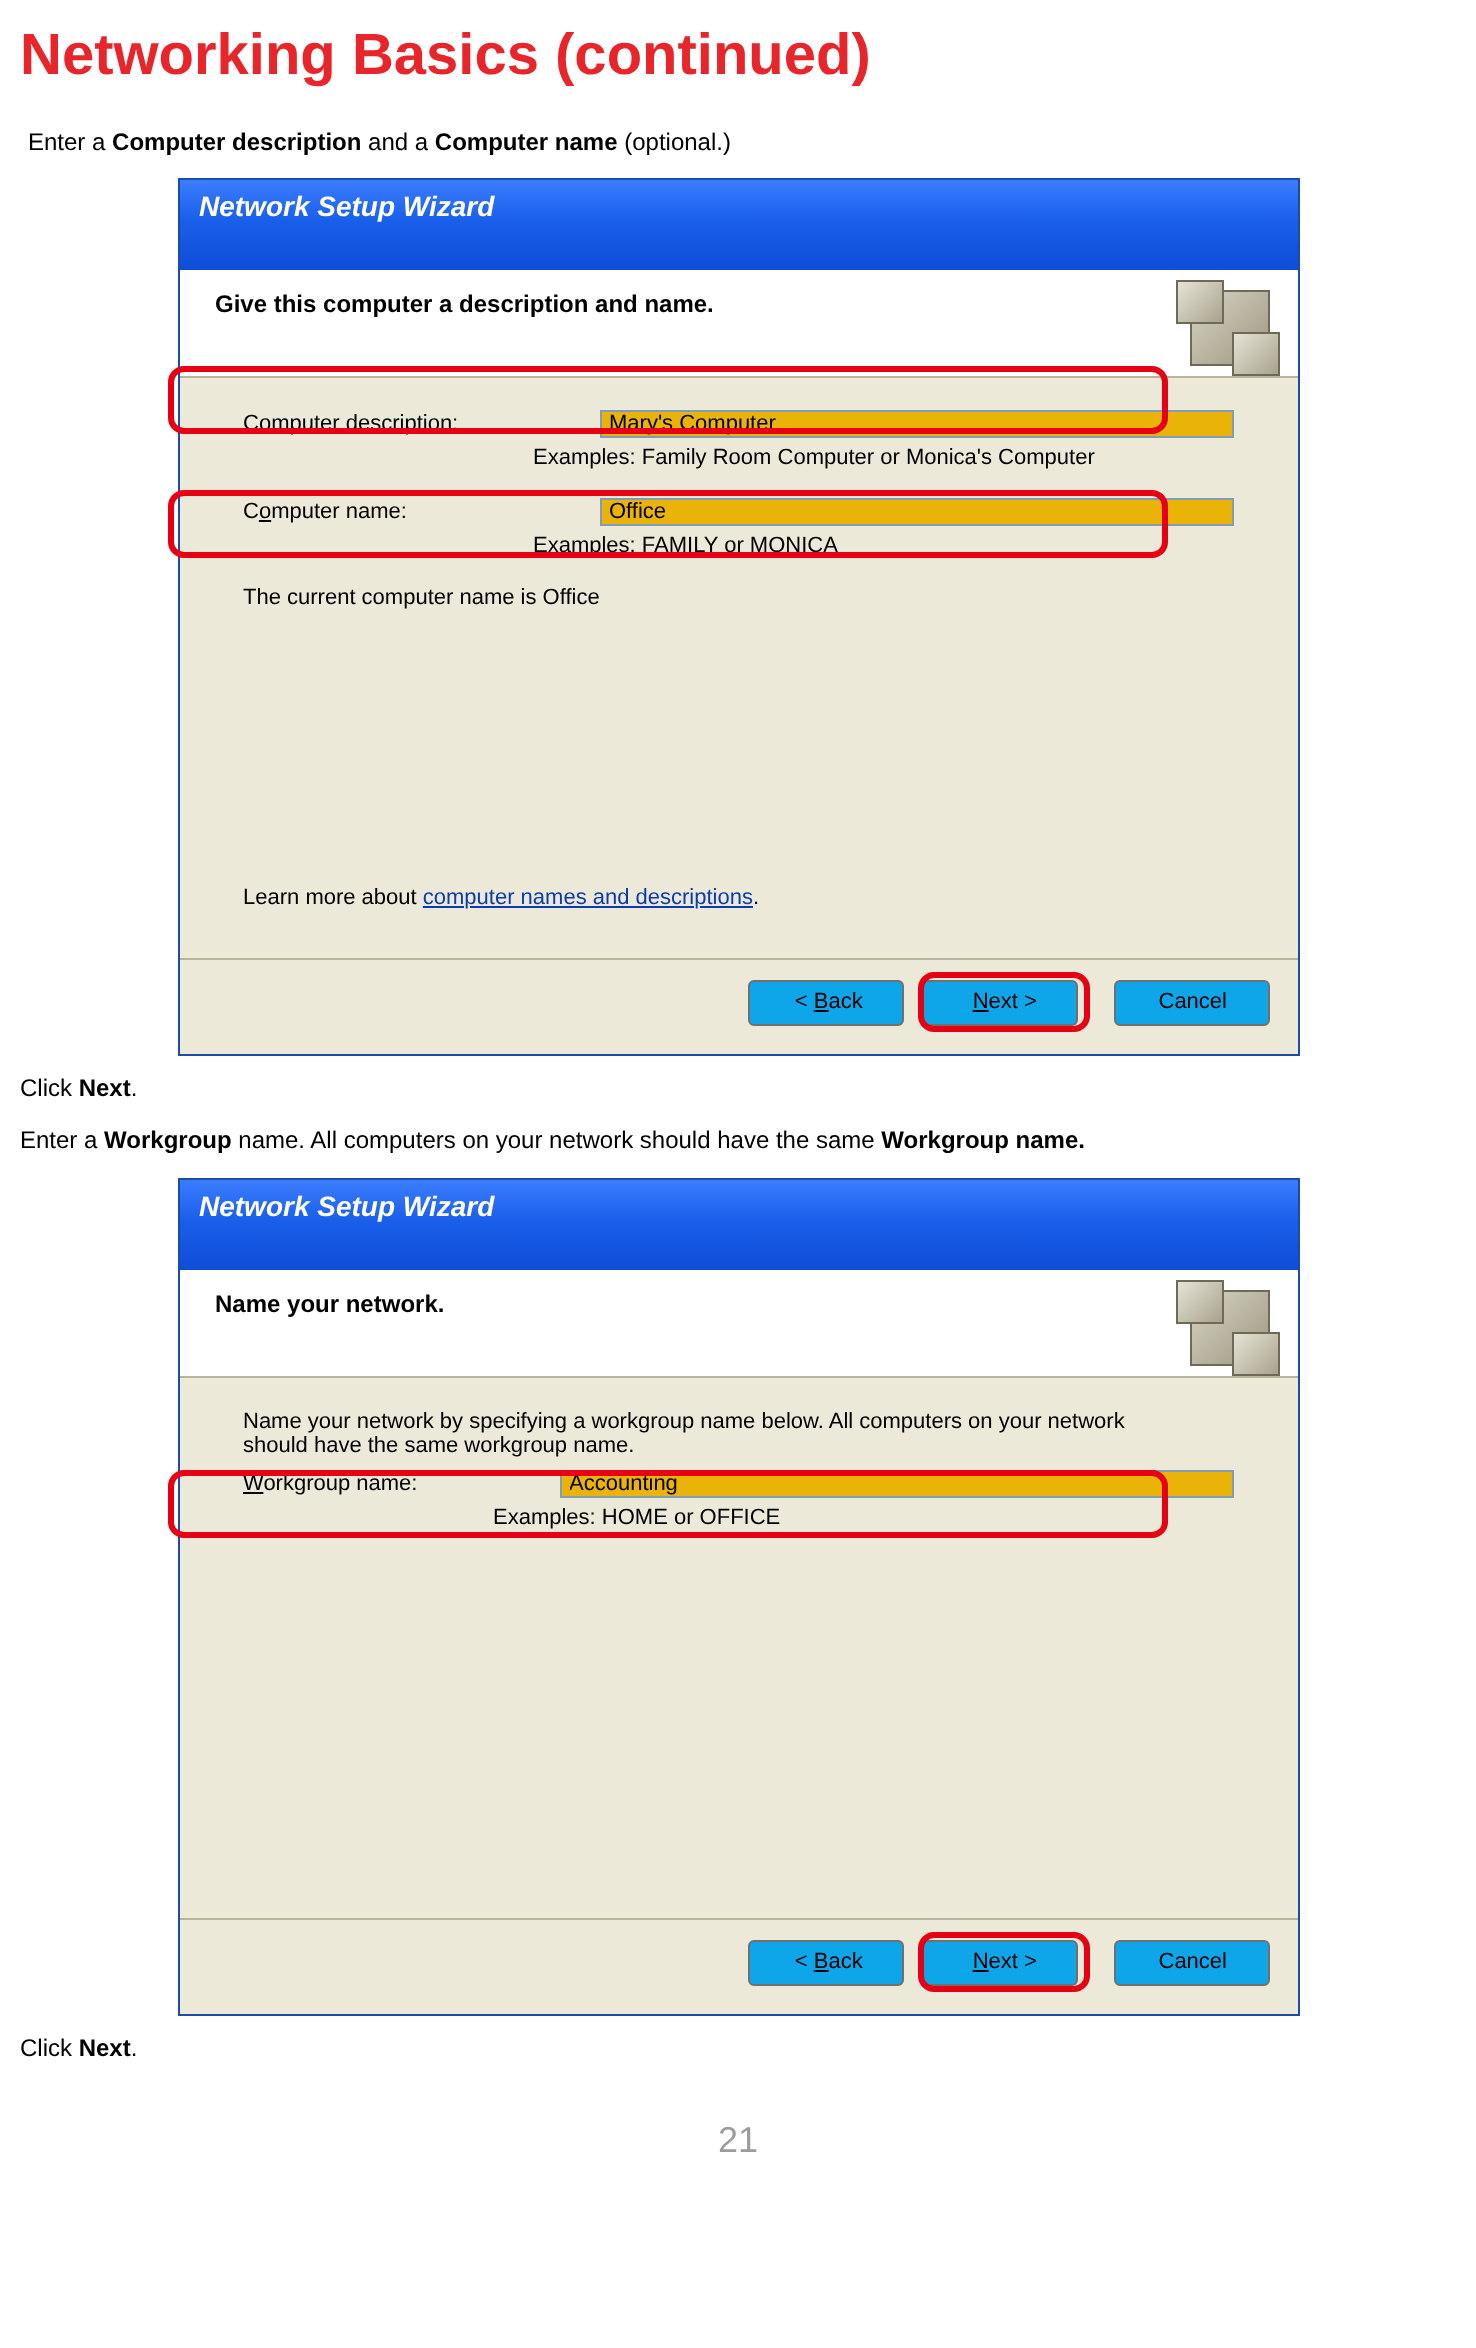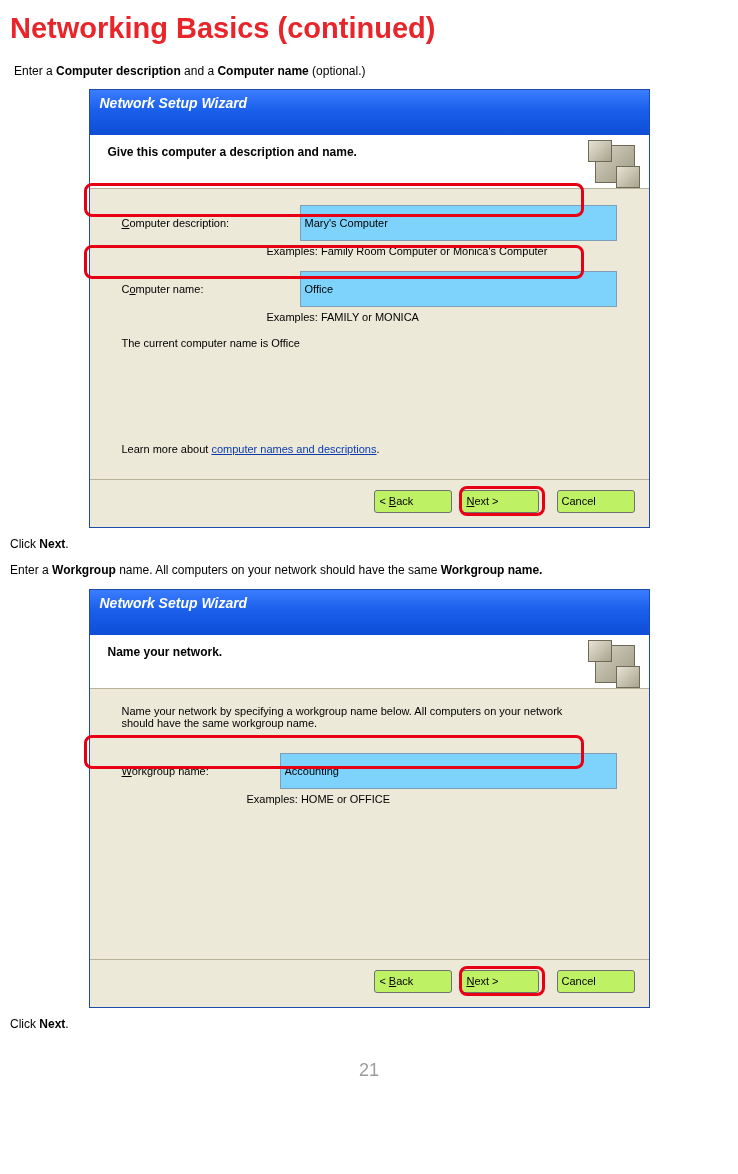"Mary's Computer" .form-row .field { background: #7dd3fc -> #eab308; height: 36px -> 14px }
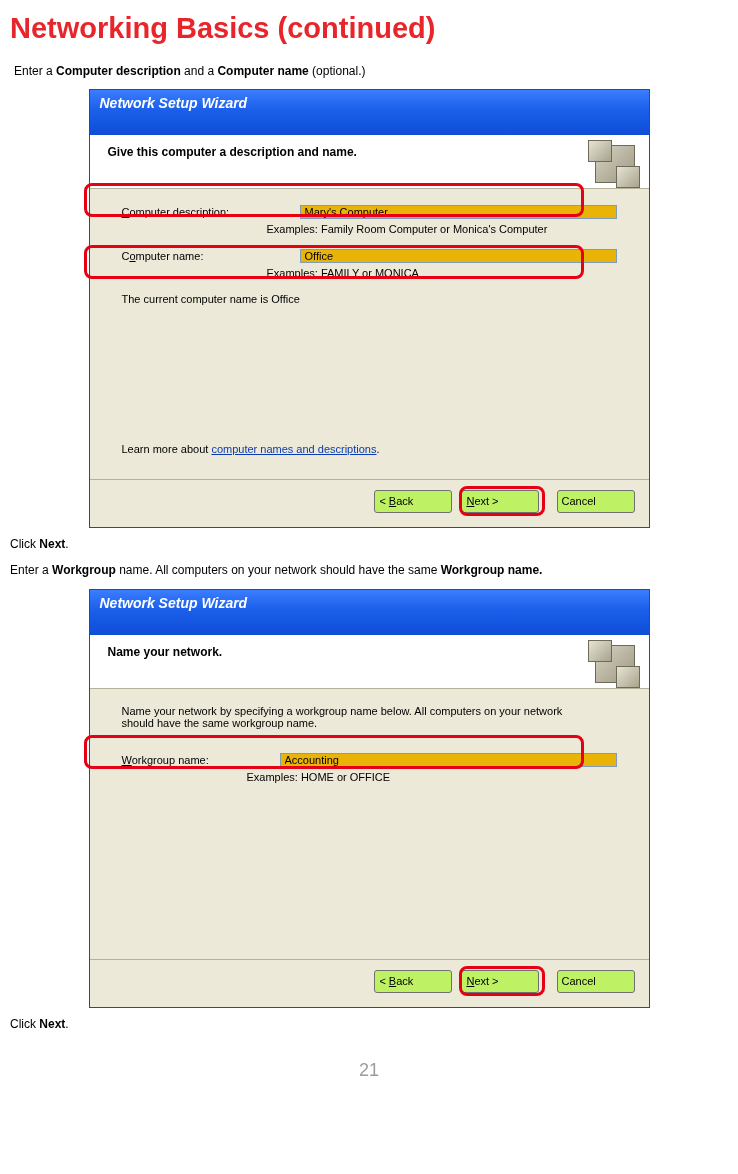"< Back" .btn { background: #bef264 -> #0ea5e9; padding: 0 4px -> 0 20px; text-align: left -> right }
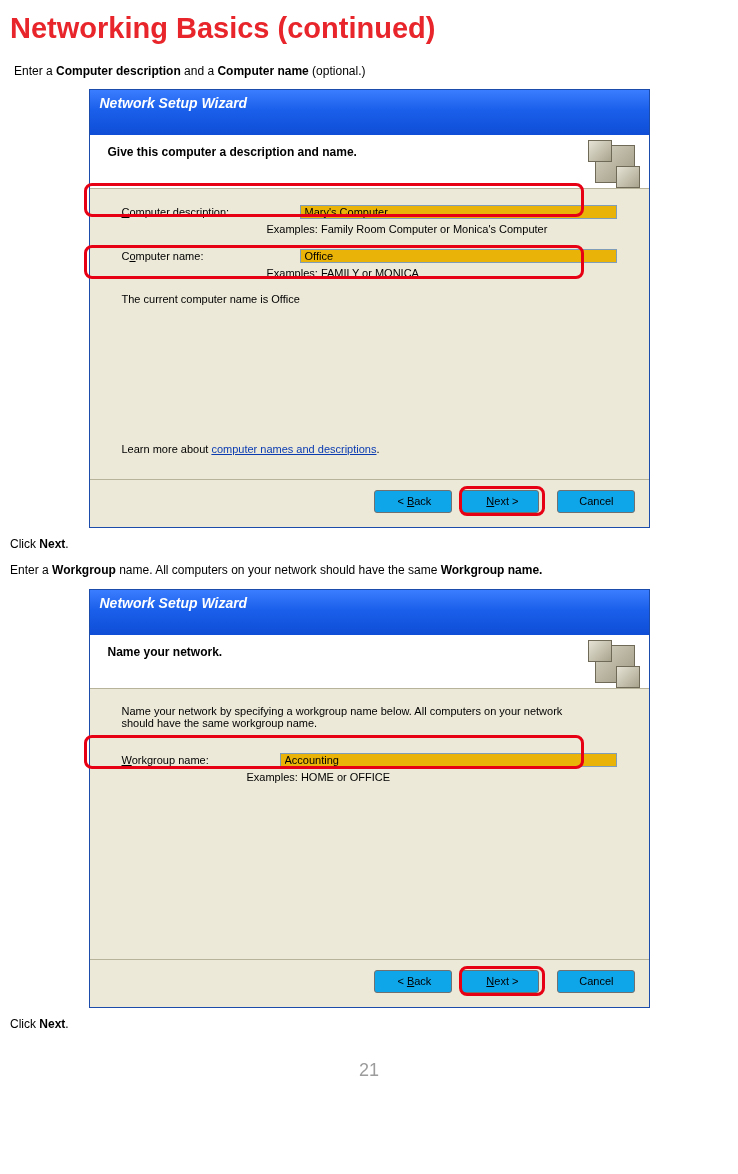"Name your network by specifying" div { margin-bottom: 24px -> 6px }
